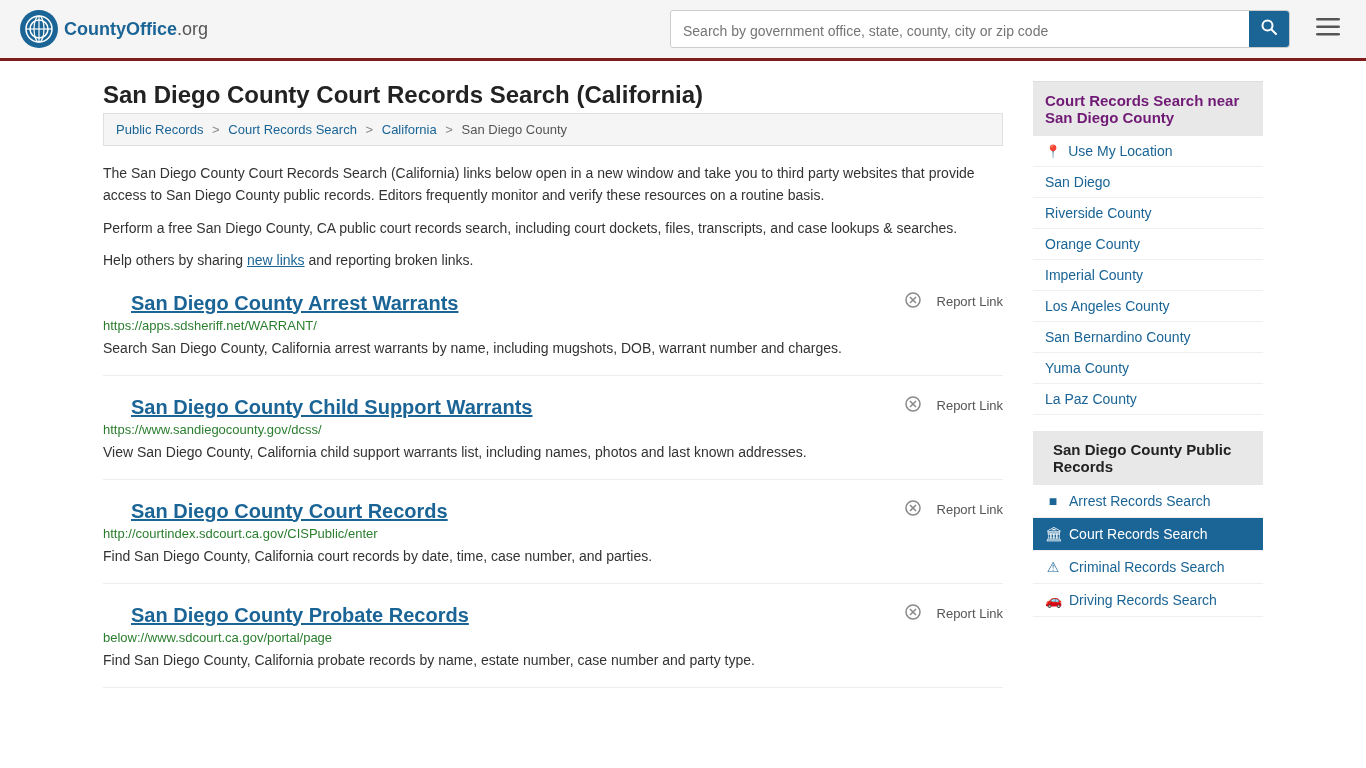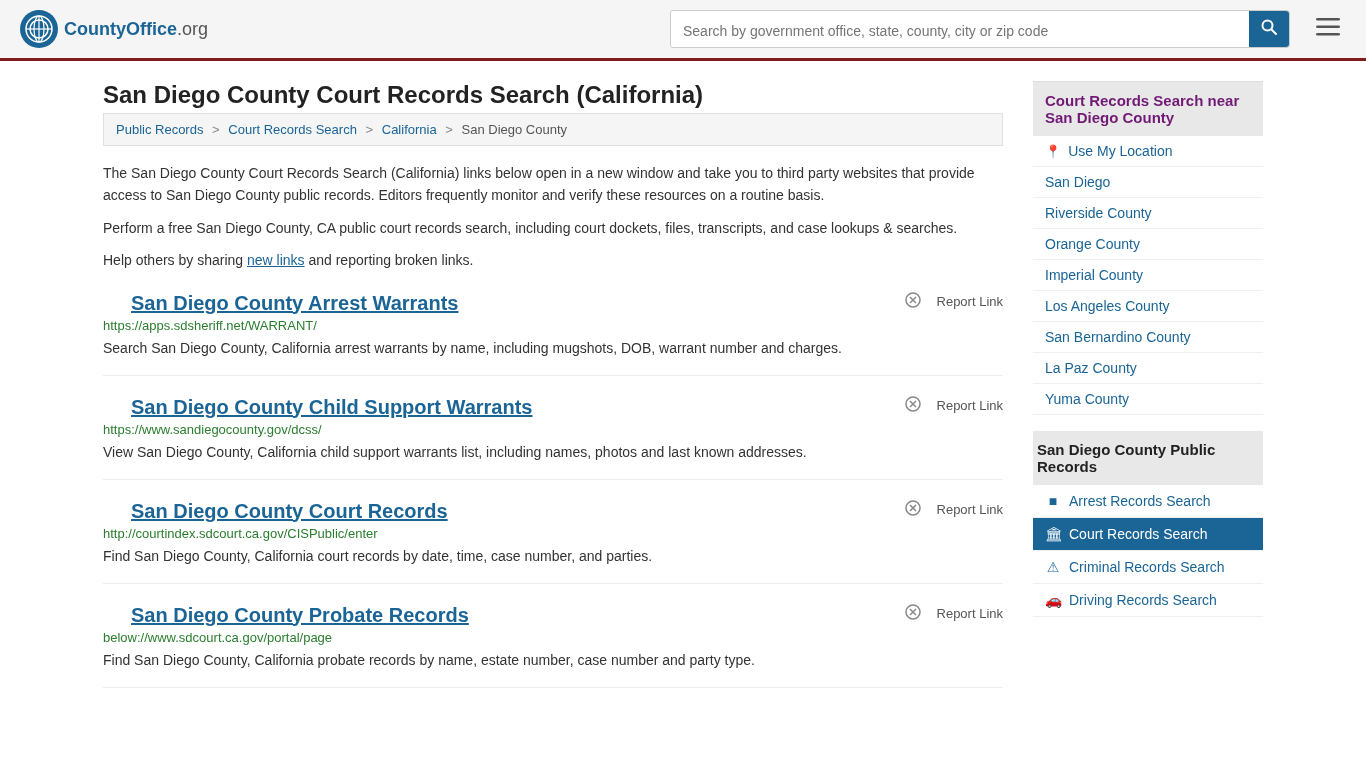"La Paz County" a.sidebar-link-item { order: before "Yuma County" -> after "Yuma County" }
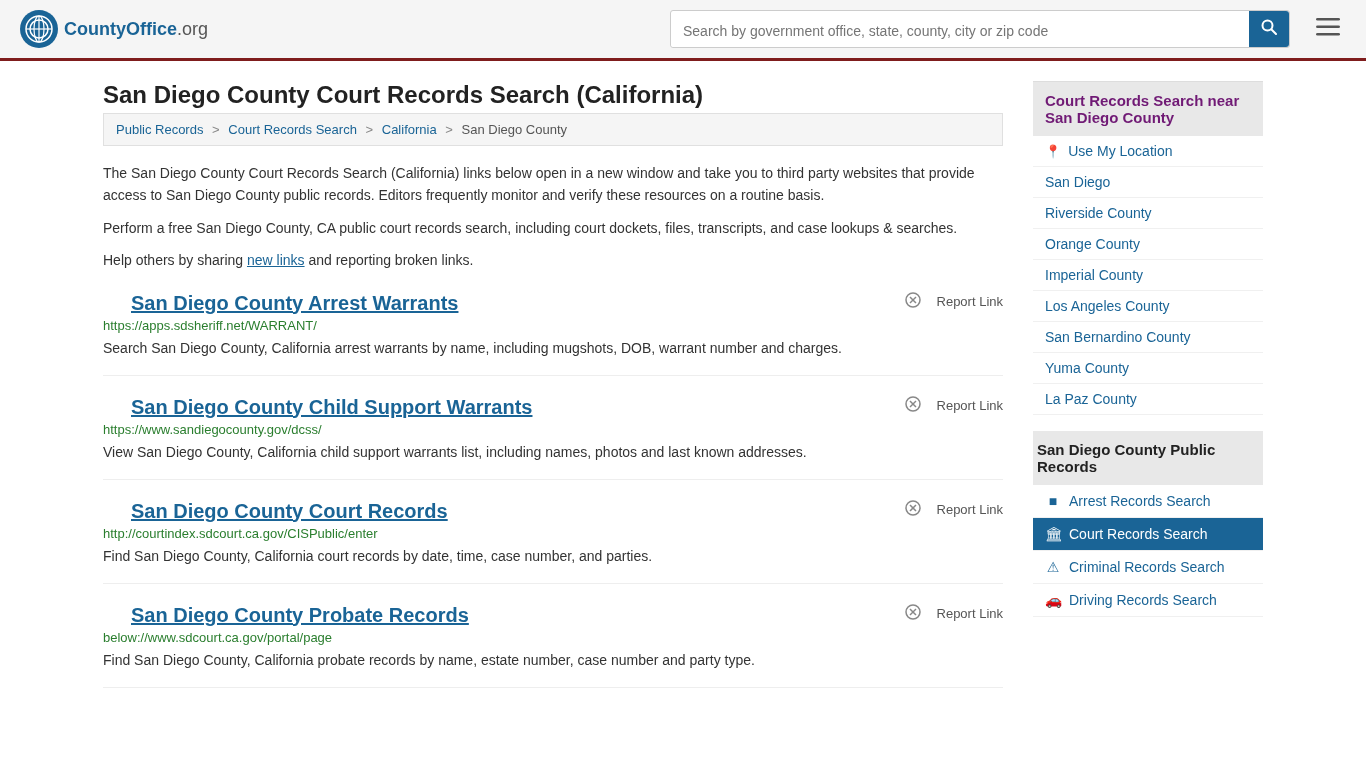"San Diego County Public Records" .sidebar-records-header { padding: 10px 4px -> 10px 20px }
